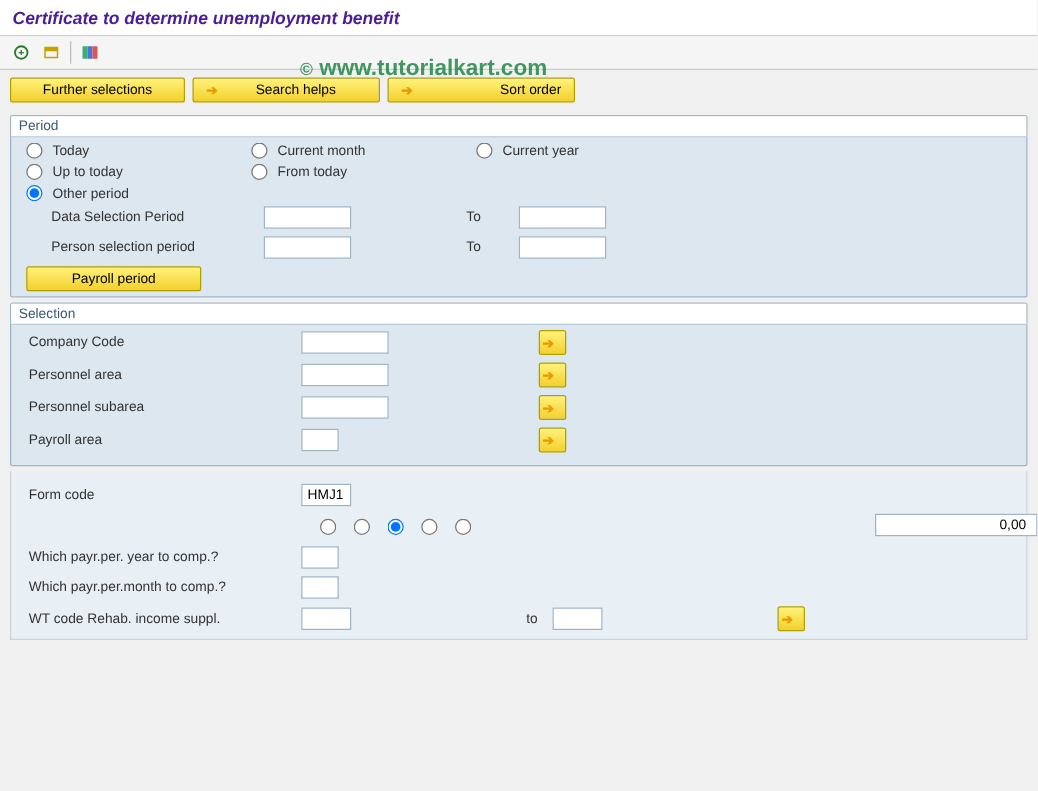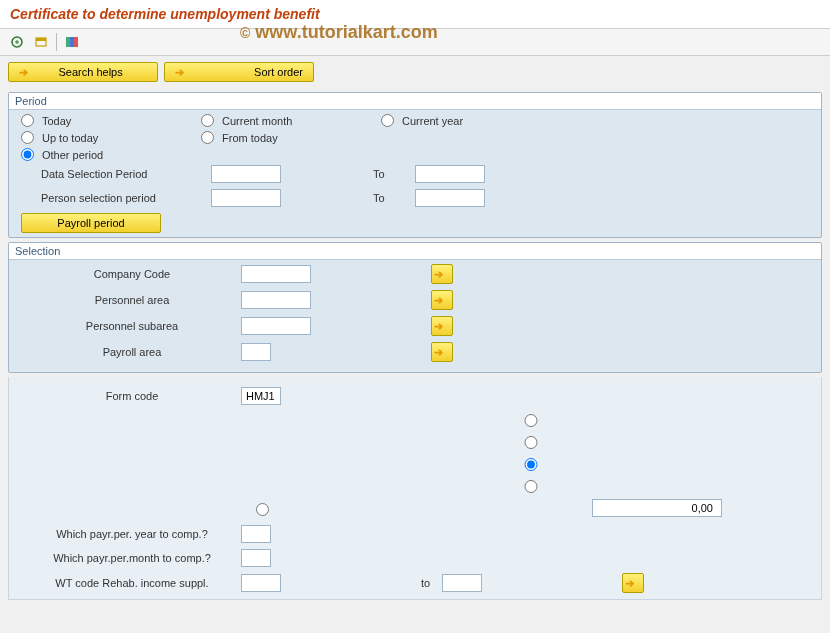"Certificate to determine unemployment" .title-bar { color: #c2410c -> #4c1d95 }
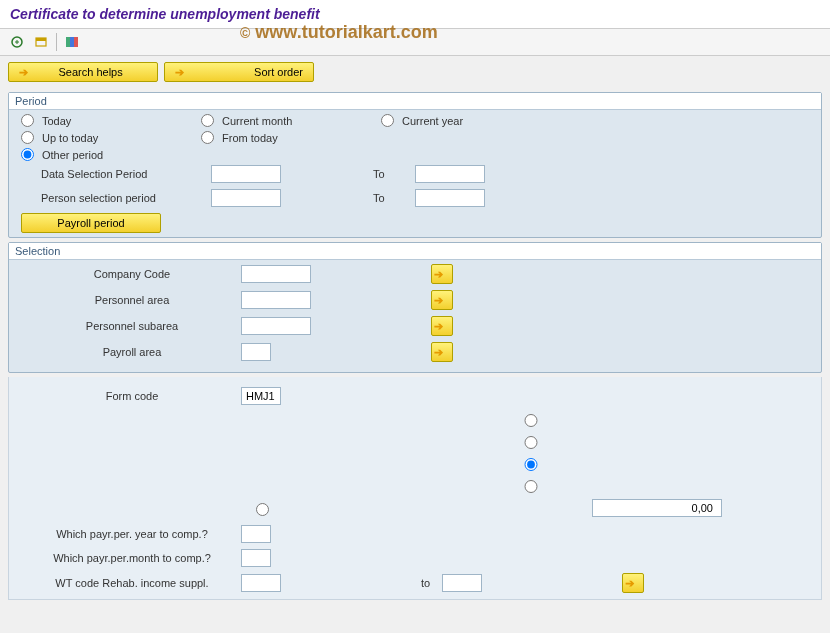"© www.tutorialkart.com" .watermark { color: #a16207 -> #15803d; top: 22px -> 44px }
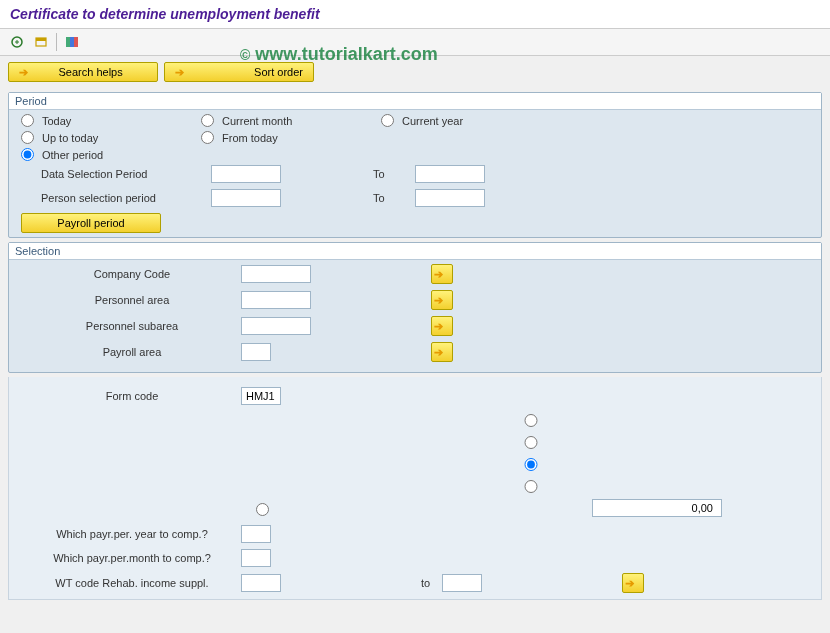"Further selections" button.sap-btn { html: none -> <button> <span>Further selections</span> </button> }
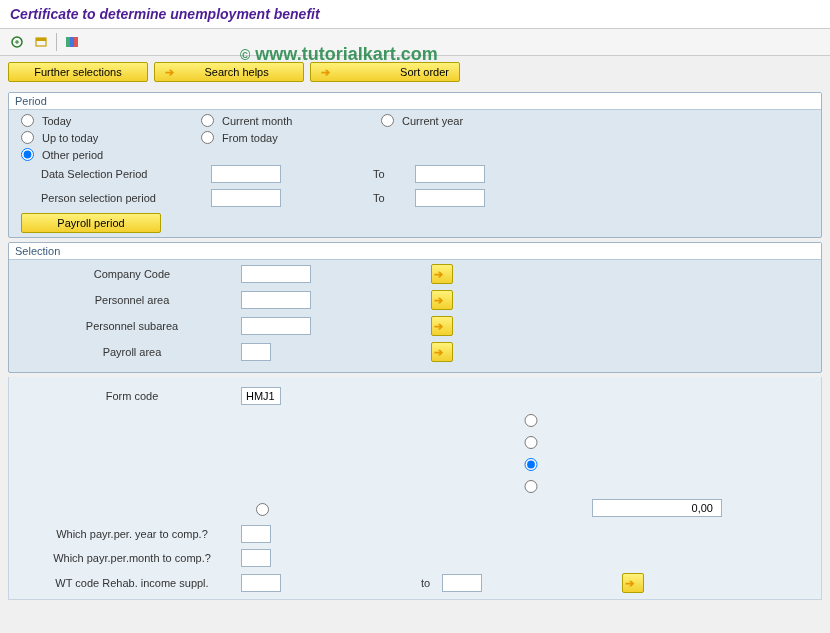"Company Code" .field-label2 { text-align: center -> none }
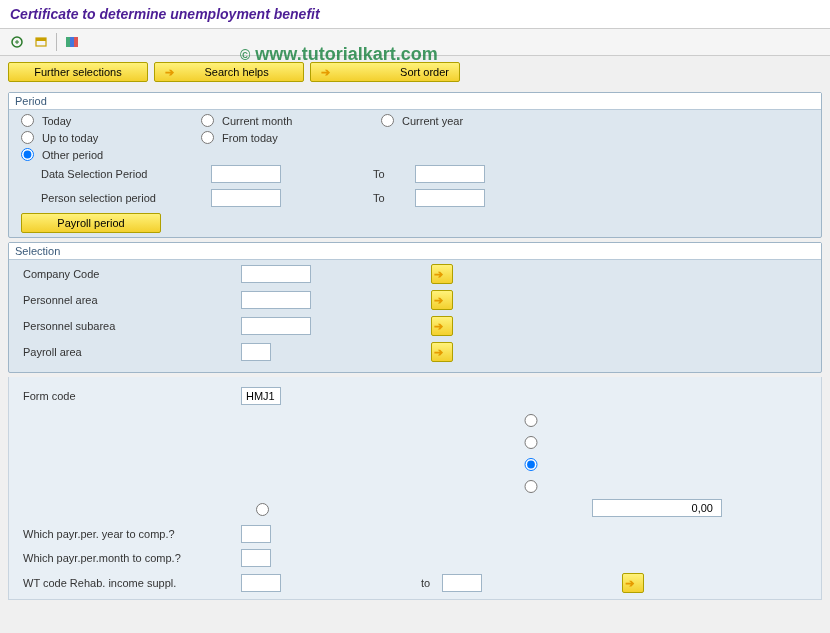"0,00" .radio-col { flex-direction: column -> row }
